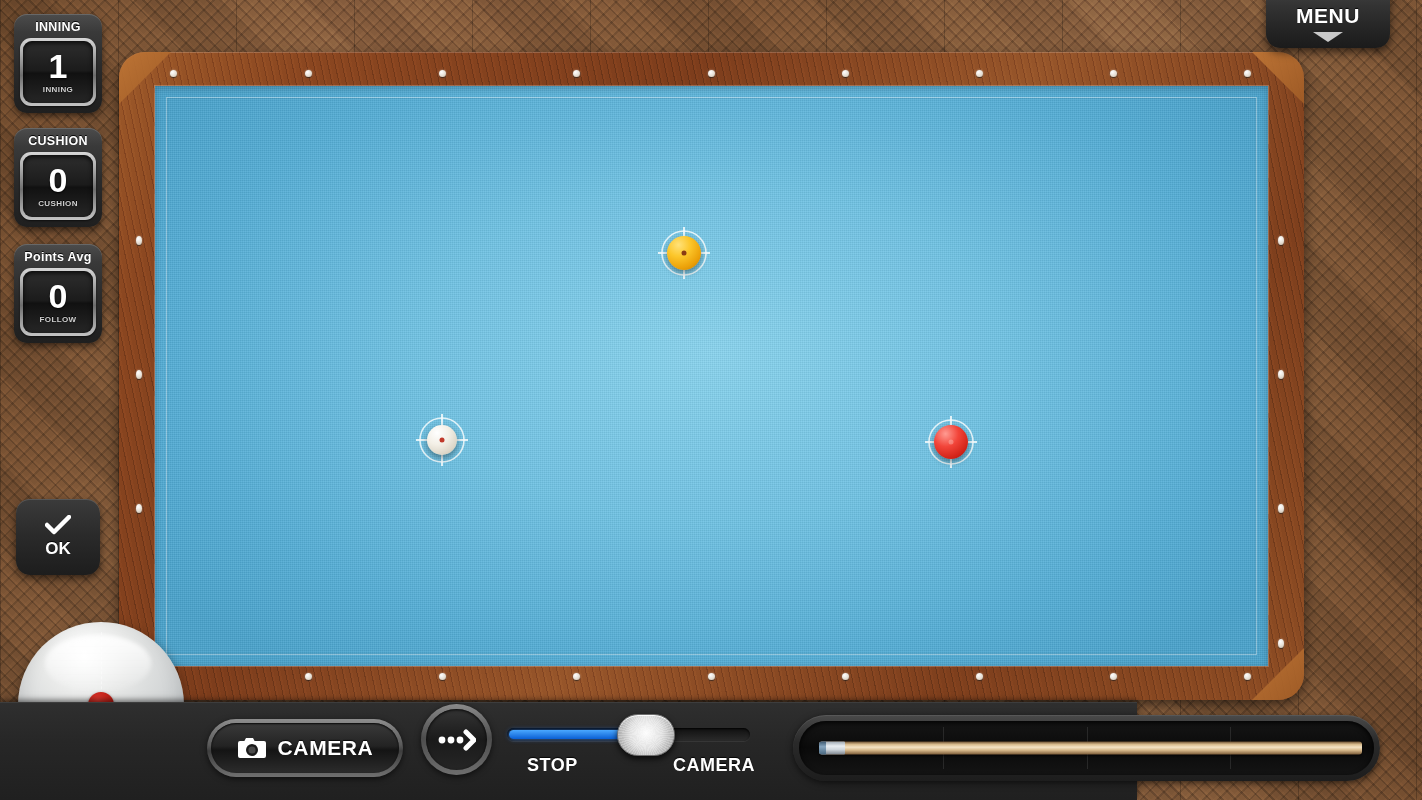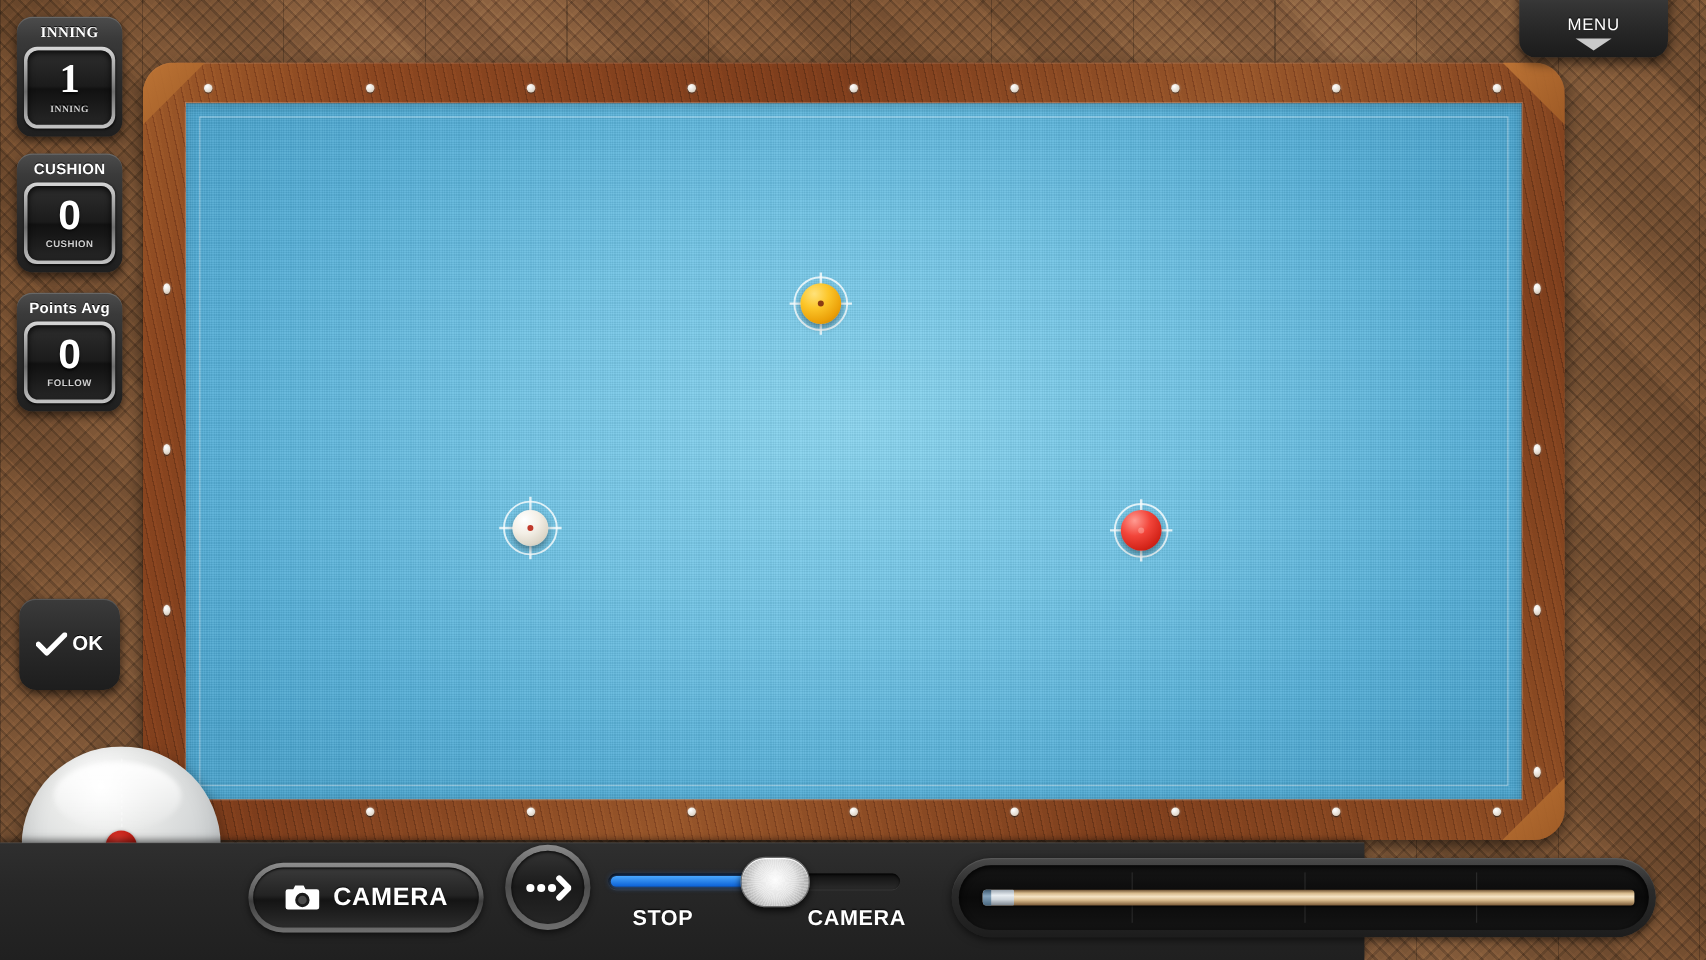"INNING" div.stat { font-family: Liberation Serif, serif -> none }
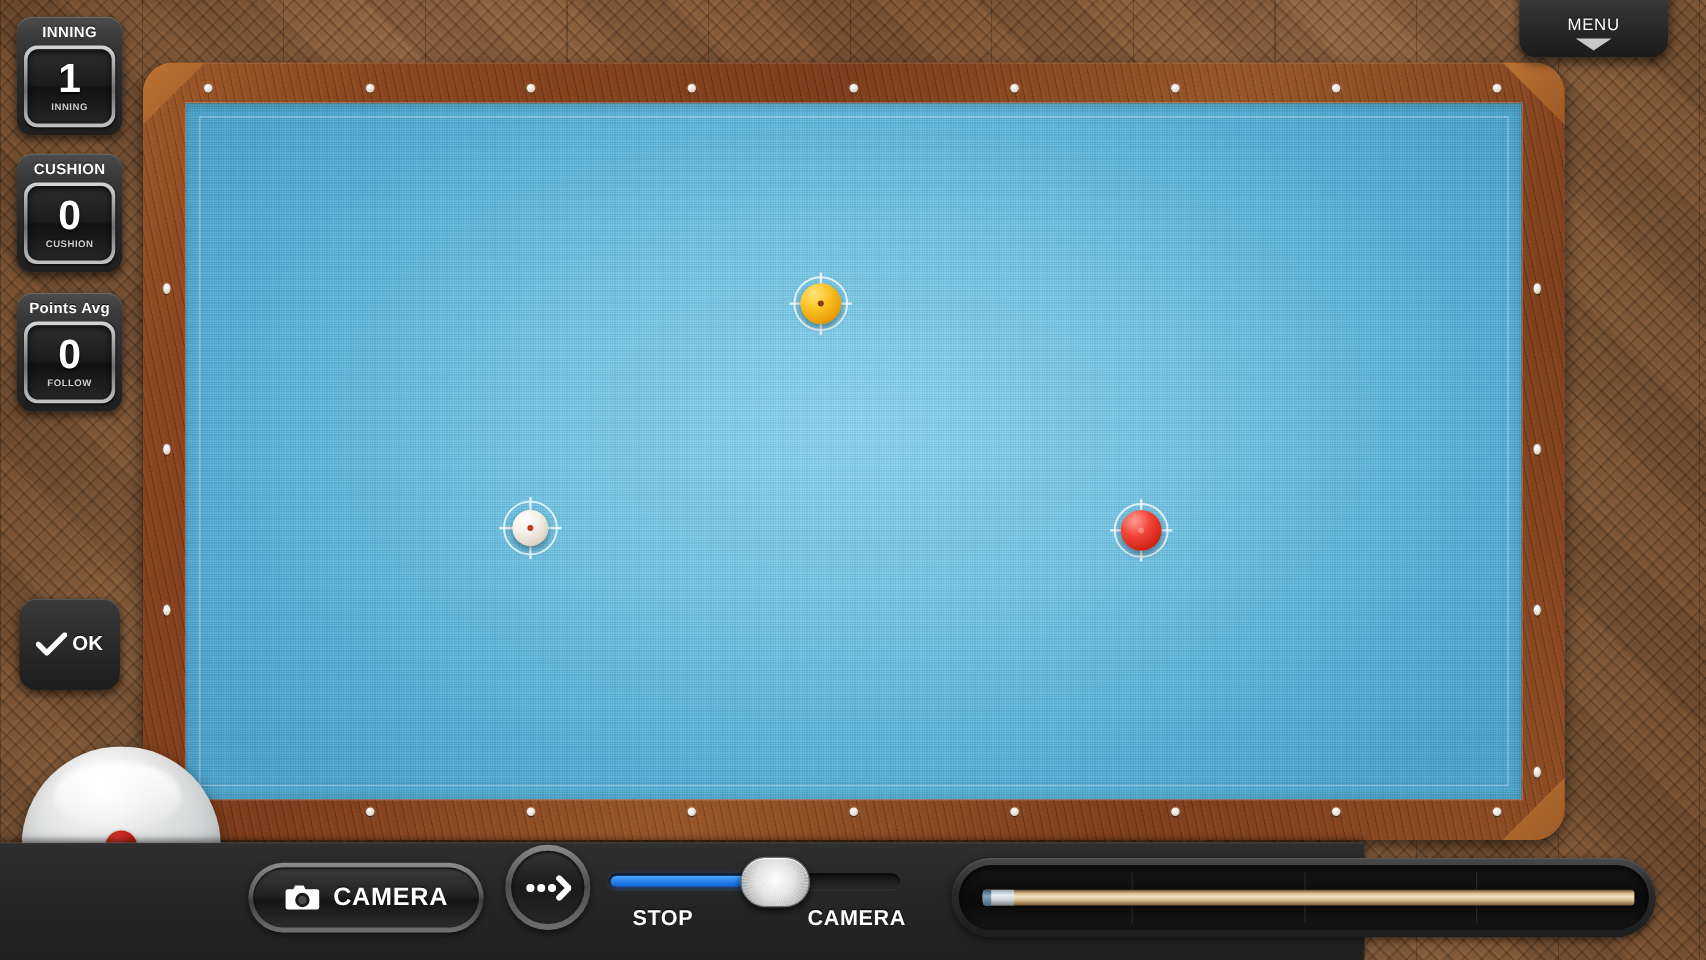"MENU" #menu-button .lbl { font-size: 14px -> 21px; font-weight: normal -> bold }
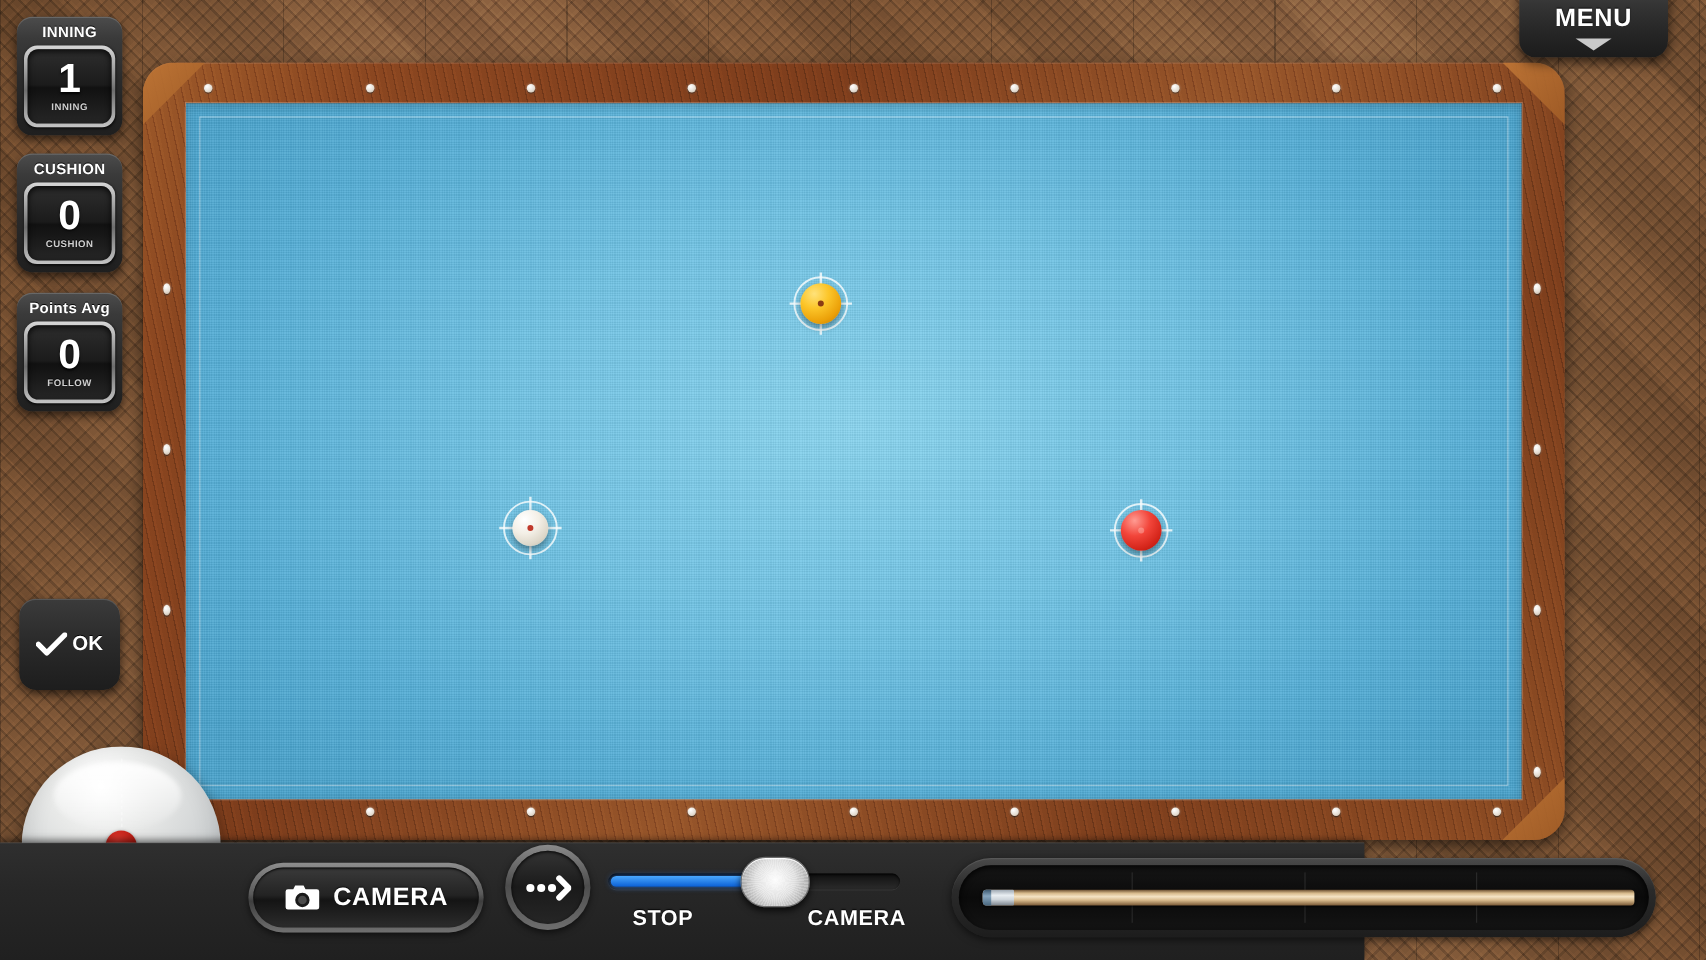"OK" #ok-button { flex-direction: row -> column }
